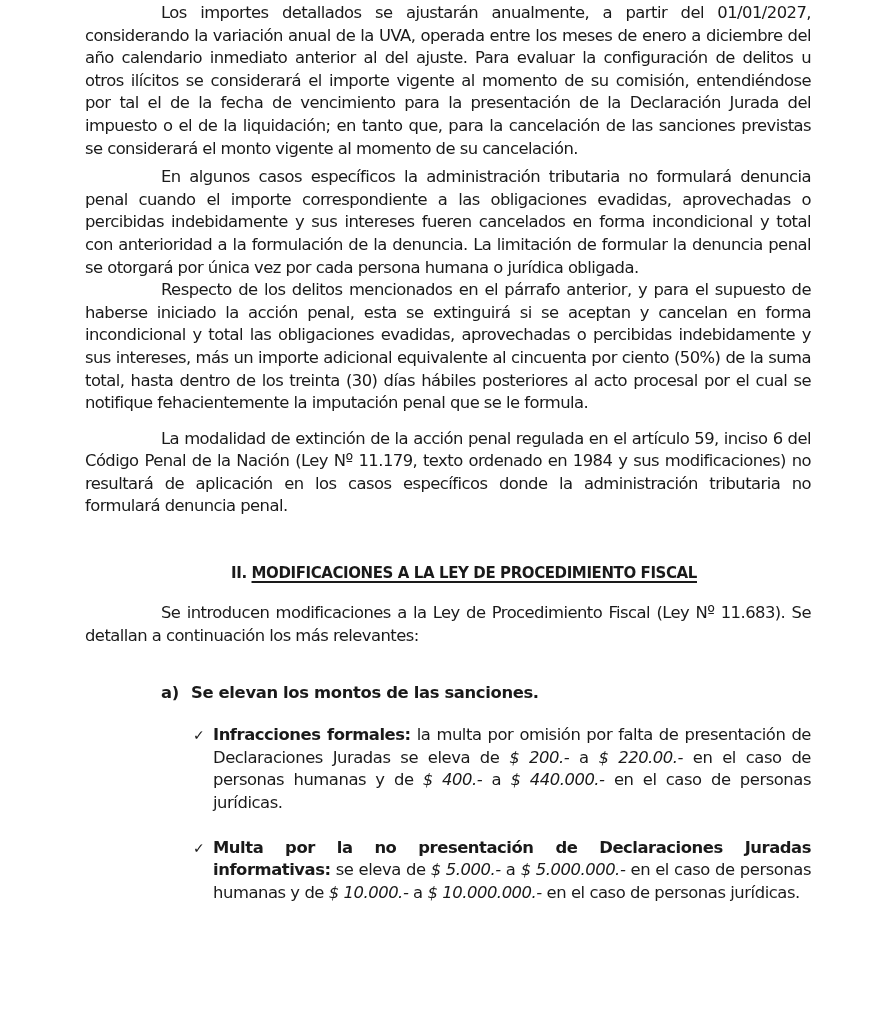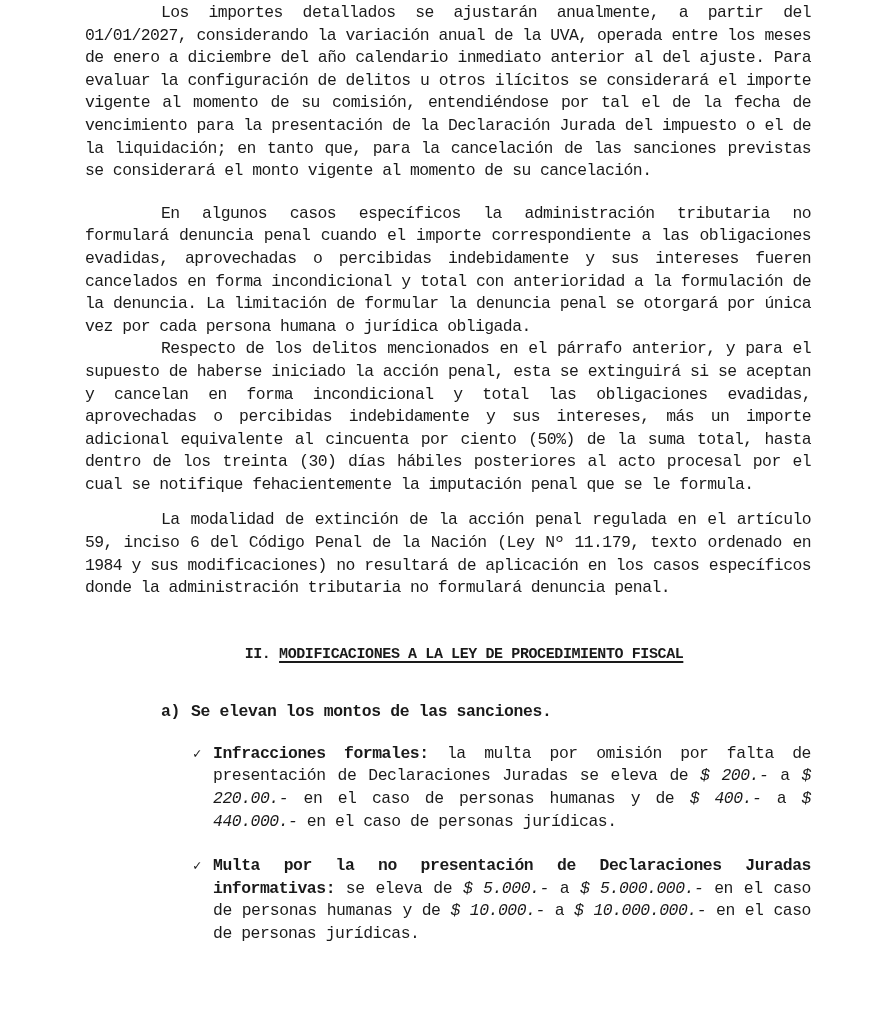"Los importes detallados se ajustarán" .page { font-family: Liberation Mono, monospace -> none }
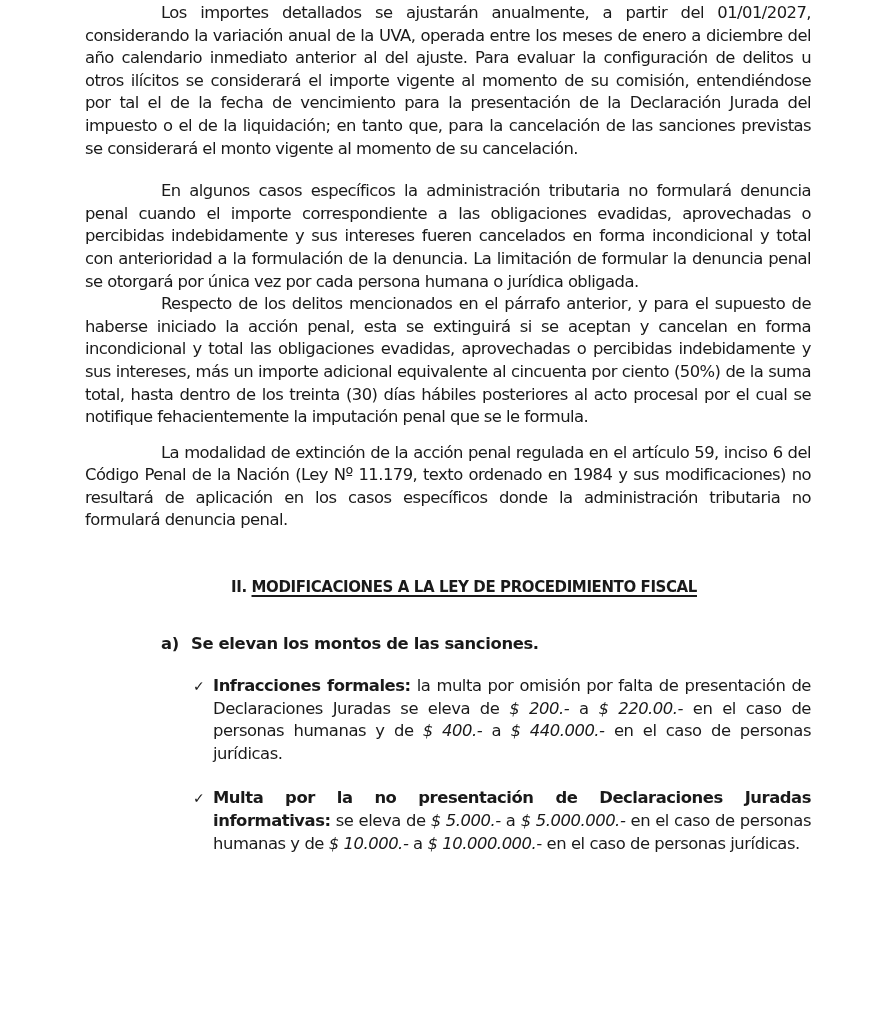"En algunos casos específicos la" .p2 { margin-top: 20px -> 6px }
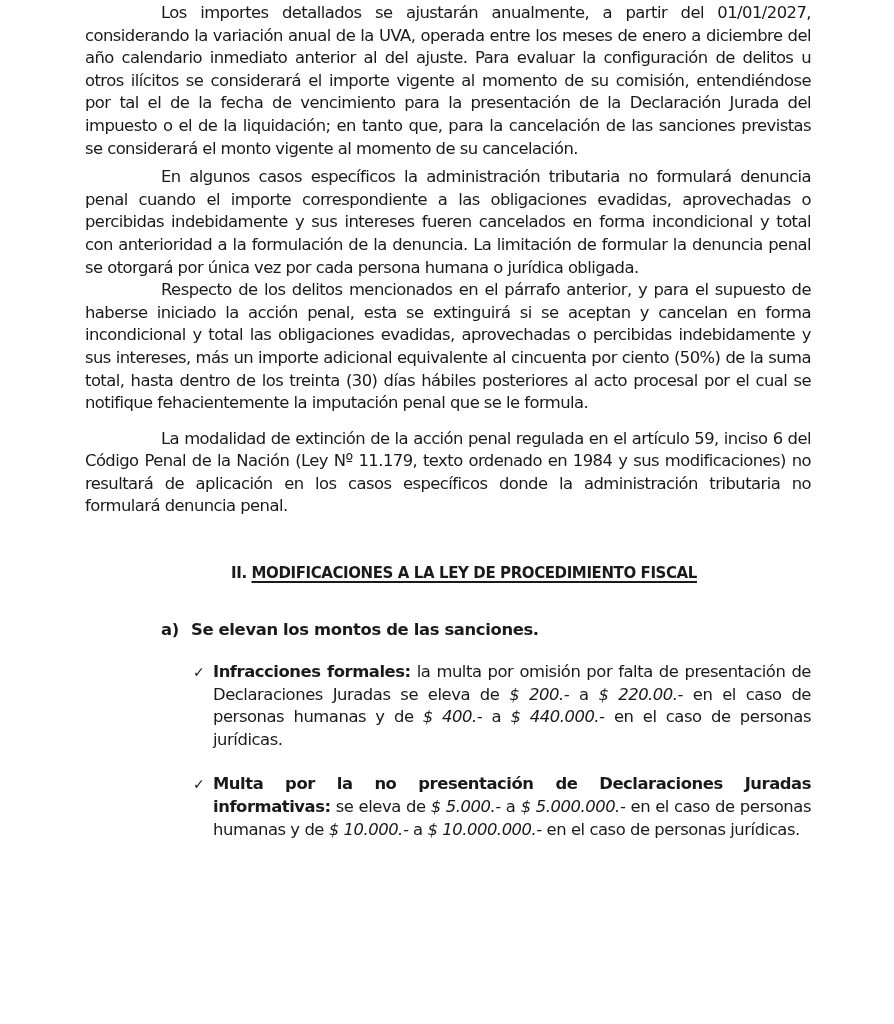"Se introducen modificaciones a la" p.para { html: none -> <p>Se introducen modificaciones a la Ley de Procedimiento Fiscal (Ley Nº 11.683). Se detallan a continuación los más relevantes:</p> }
